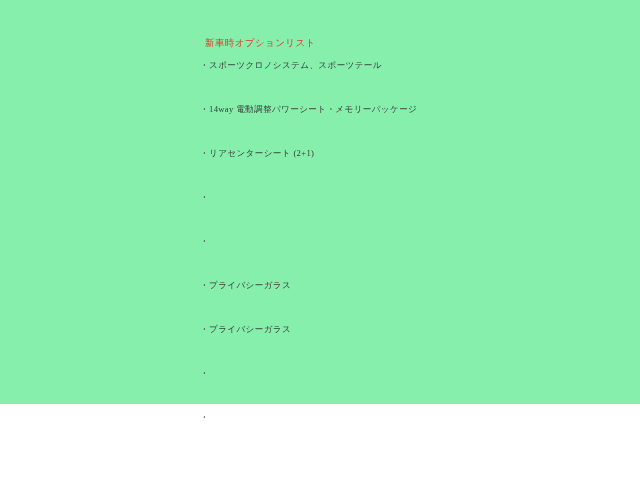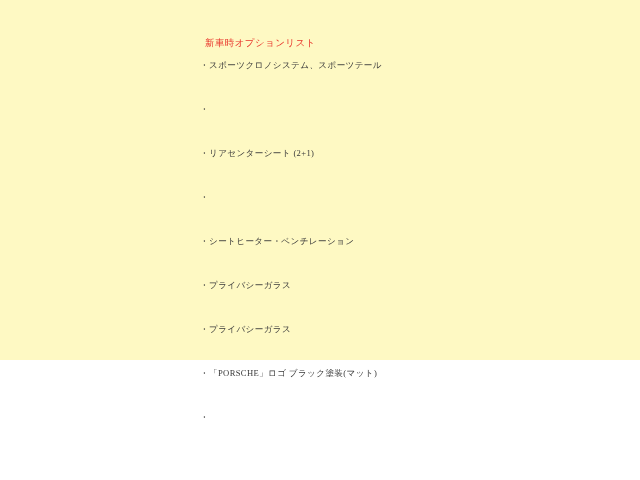"新車時オプションリスト" .page { background: #fef9c3 -> #86efac; height: 360px -> 404px }
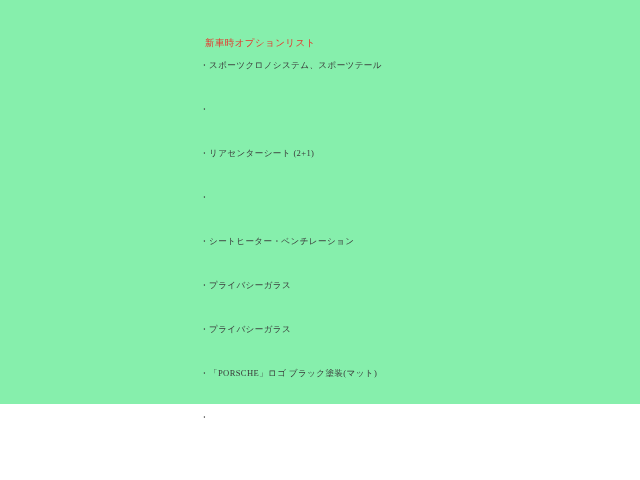"14way 電動調整パワーシート・メモリーパッケージ" span.item-label { html: none -> <span>14way 電動調整パワーシート・メモリーパッケージ</span> }
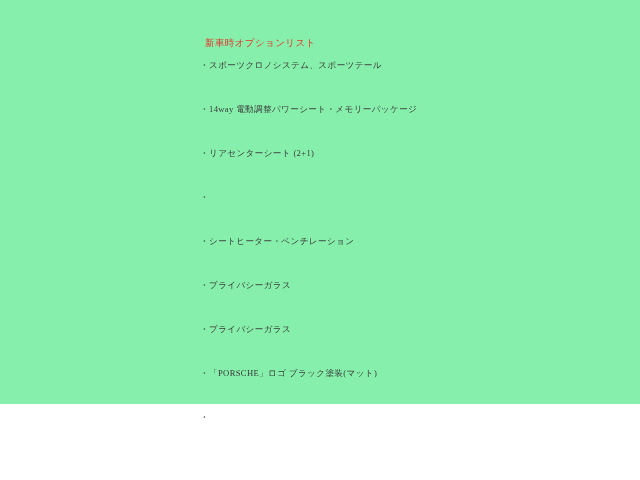"シートヒーター・ベンチレーション" span.item-label { html: <span>シートヒーター・ベンチレーション</span> -> none }
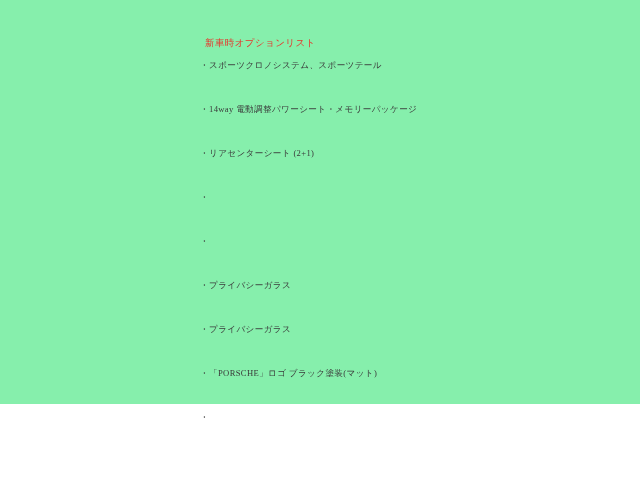"「PORSCHE」ロゴ ブラック塗装(マット)" span.item-label { html: <span>「PORSCHE」ロゴ ブラック塗装(マット)</span> -> none }
